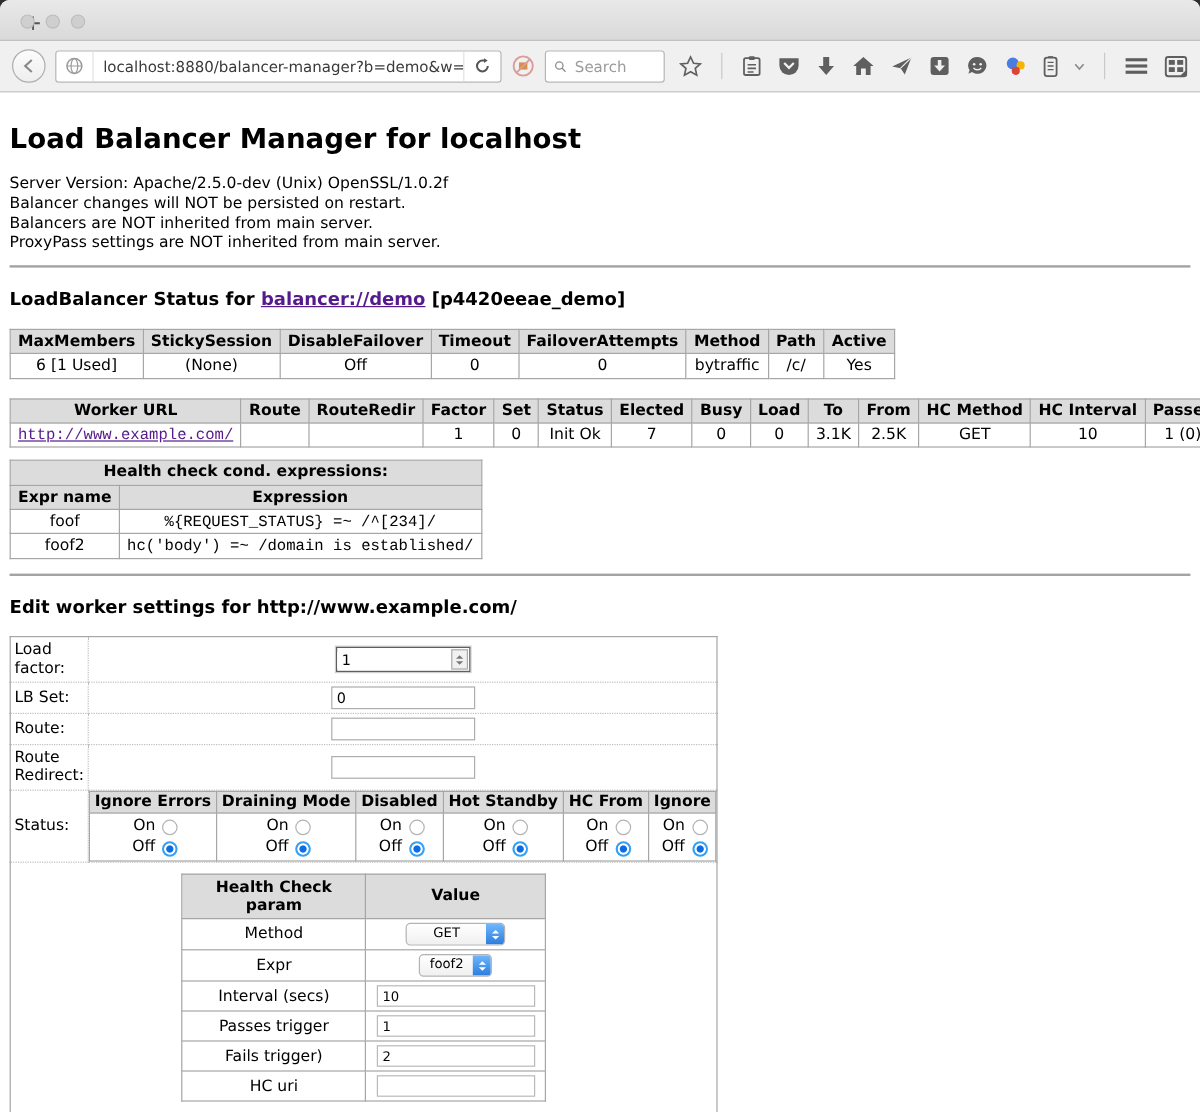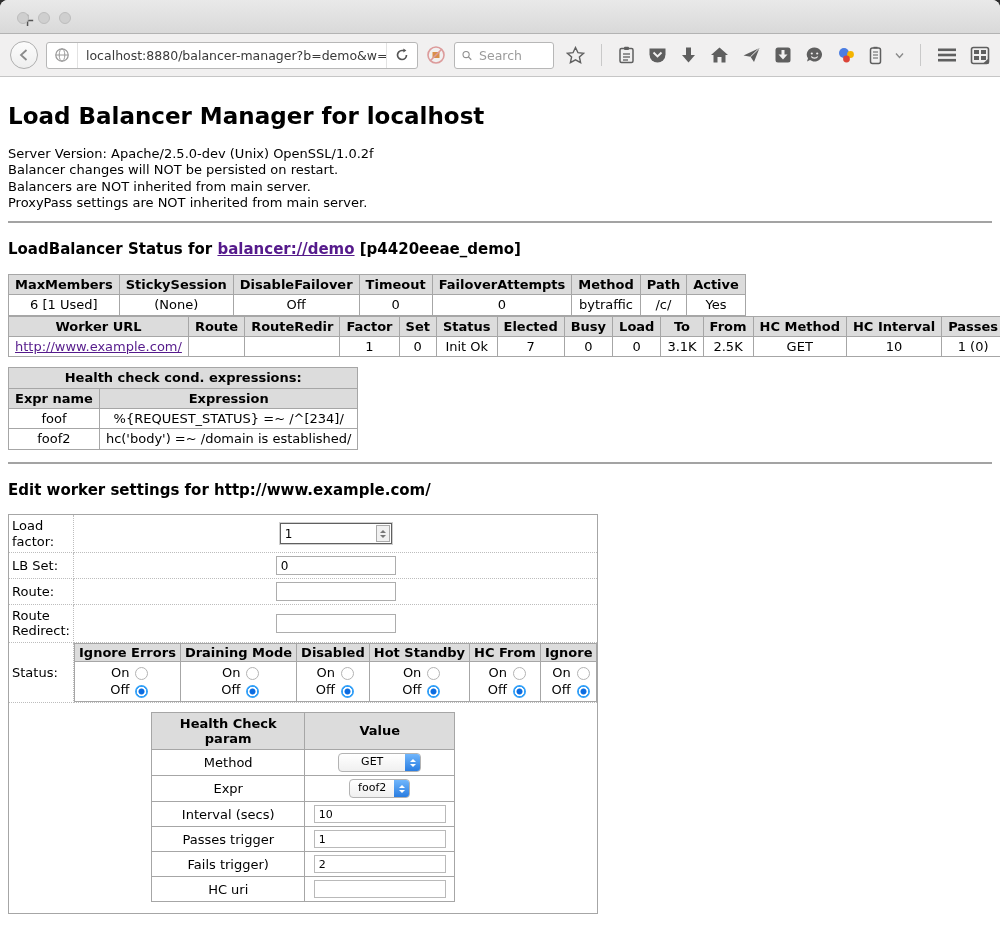"MaxMembers" table.data { margin-bottom: none -> 16px }
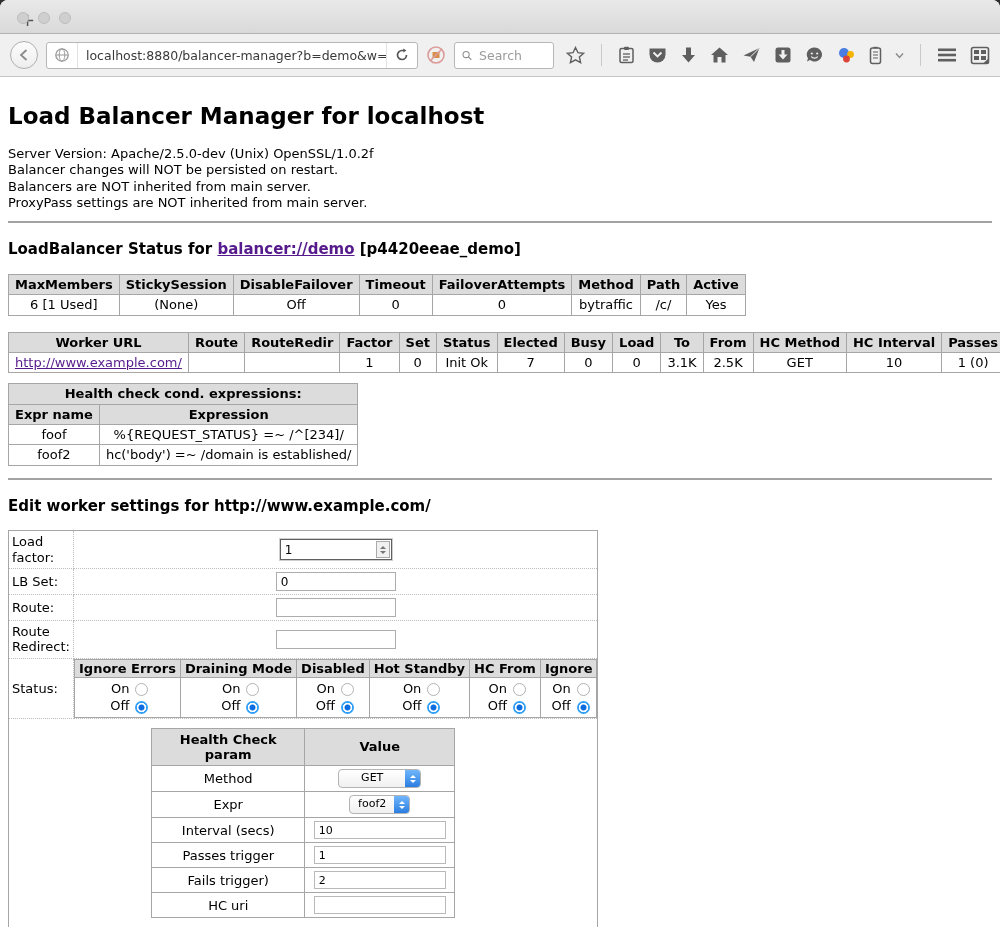"http://www.example.com/" td.lcell { font-family: none -> Liberation Mono, monospace }
